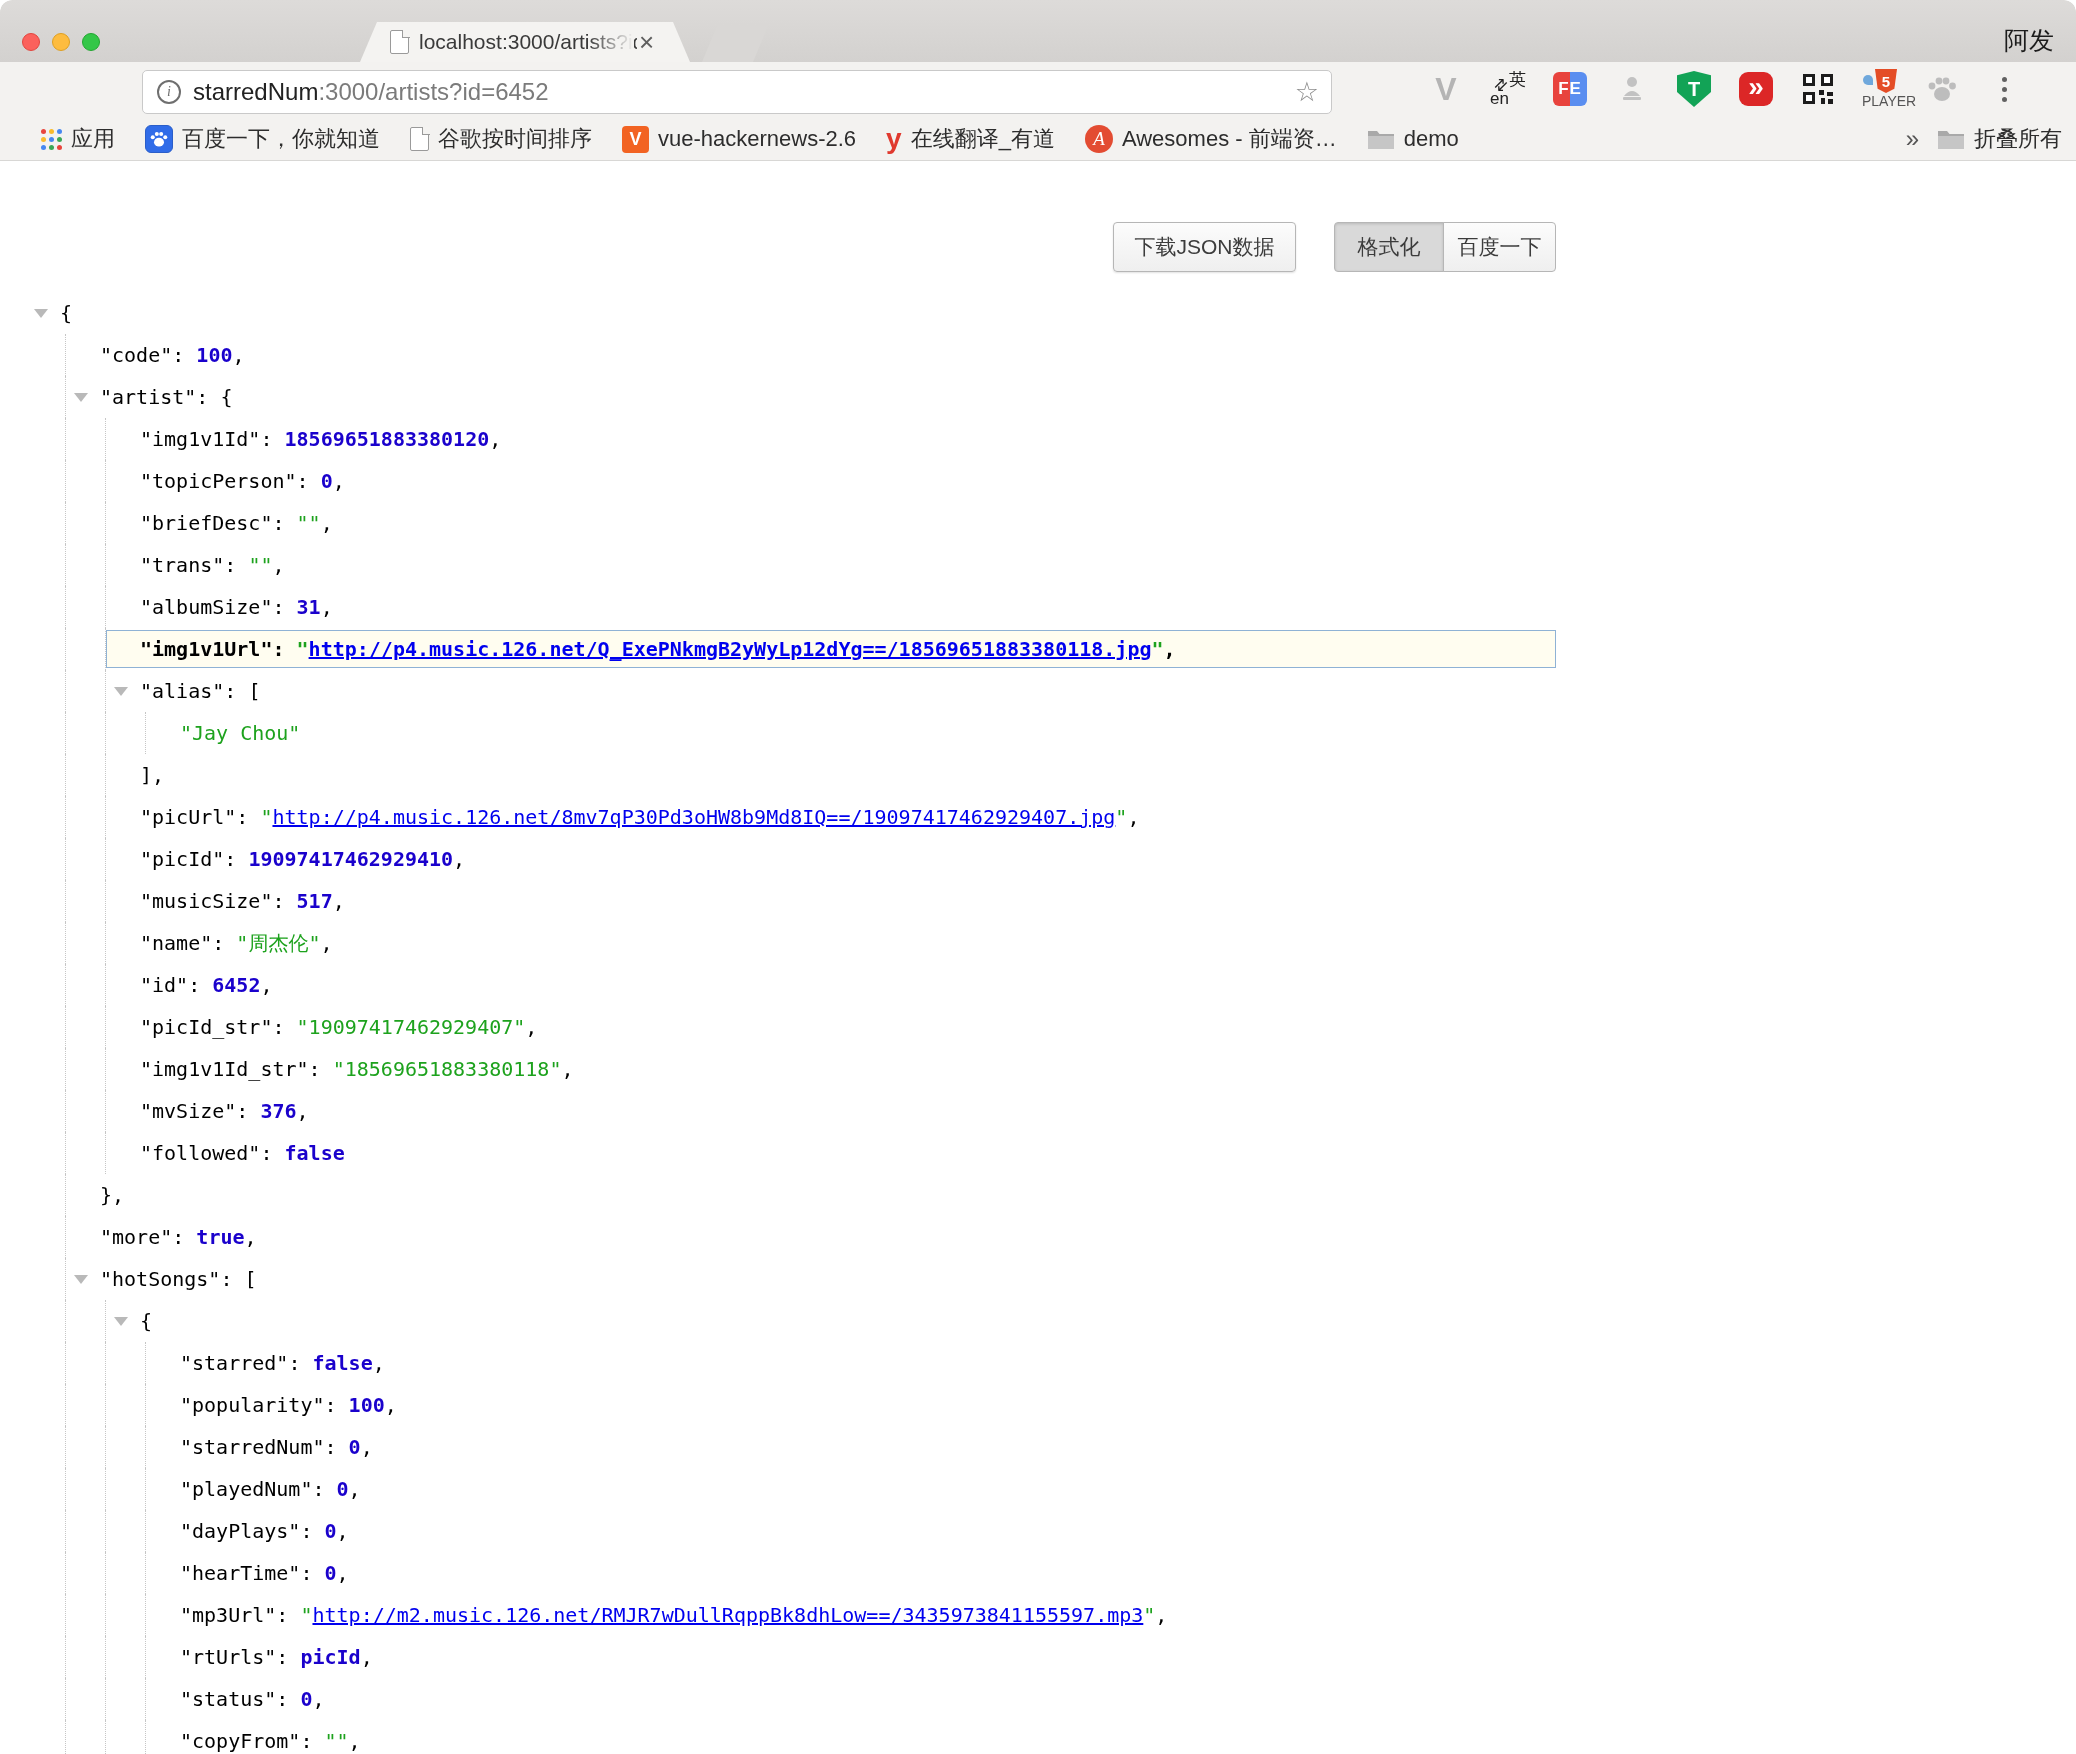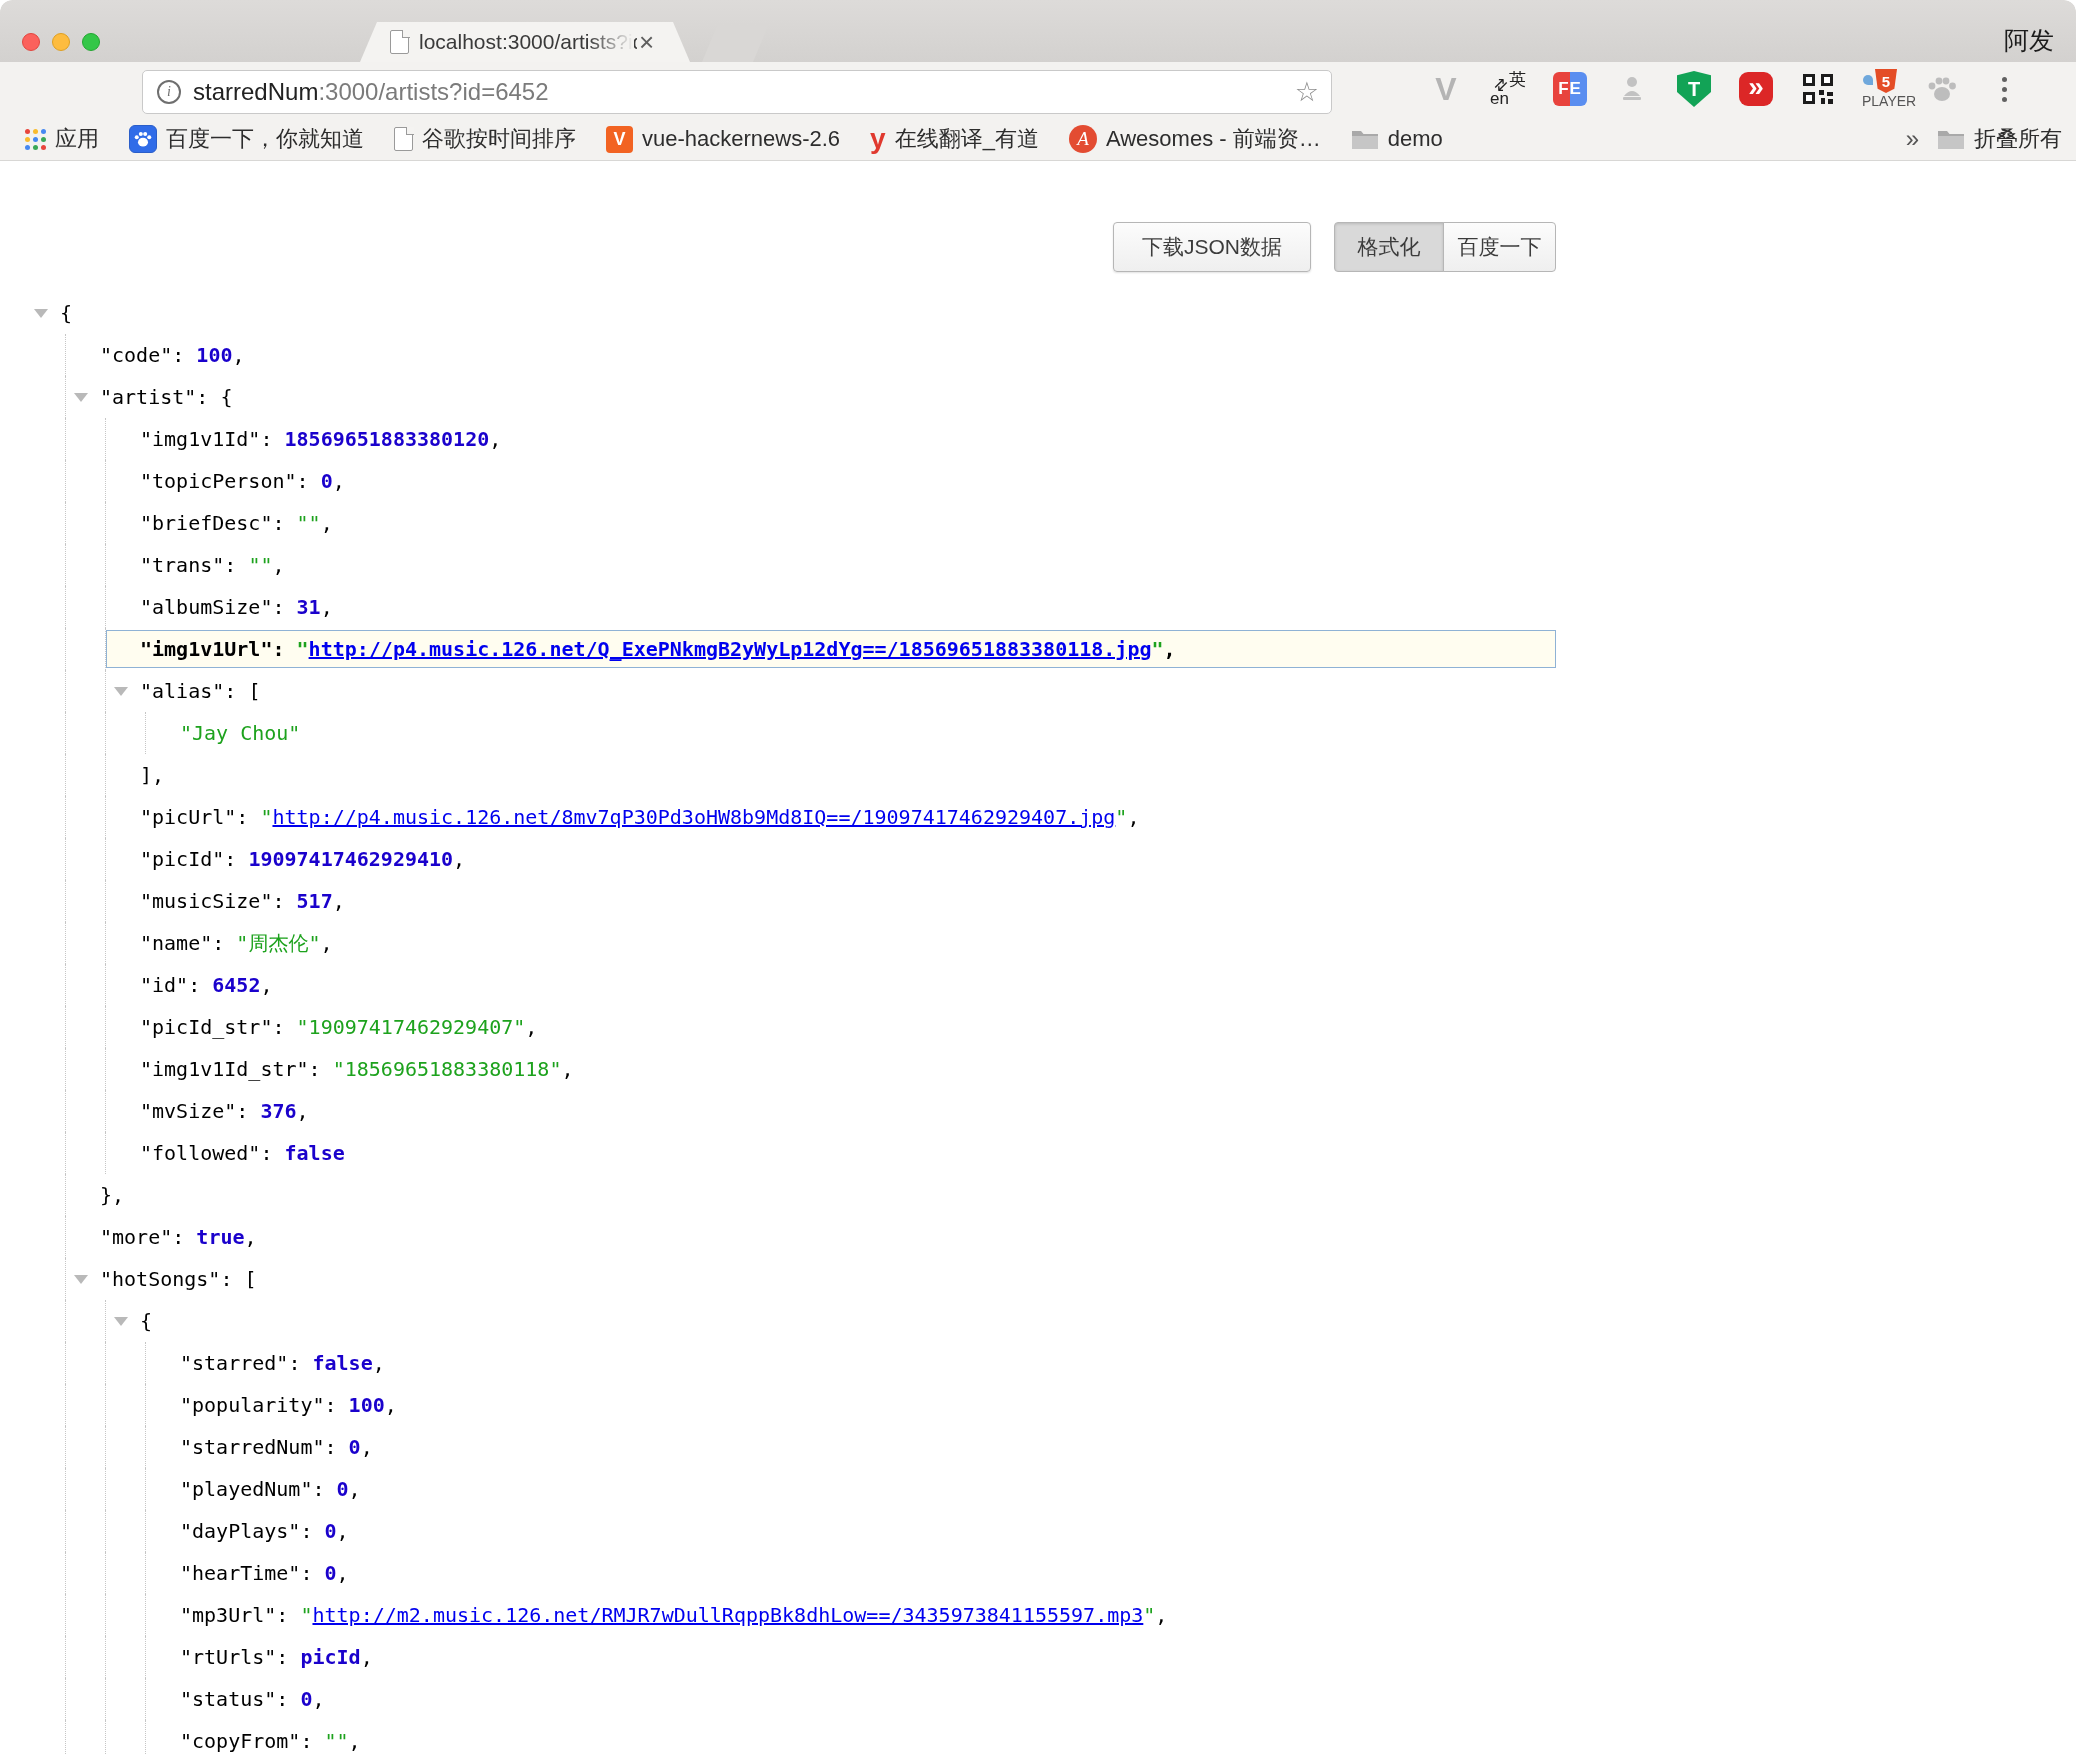"应用" .bm-items { margin-left: none -> 32px; padding-left: 24px -> 8px }
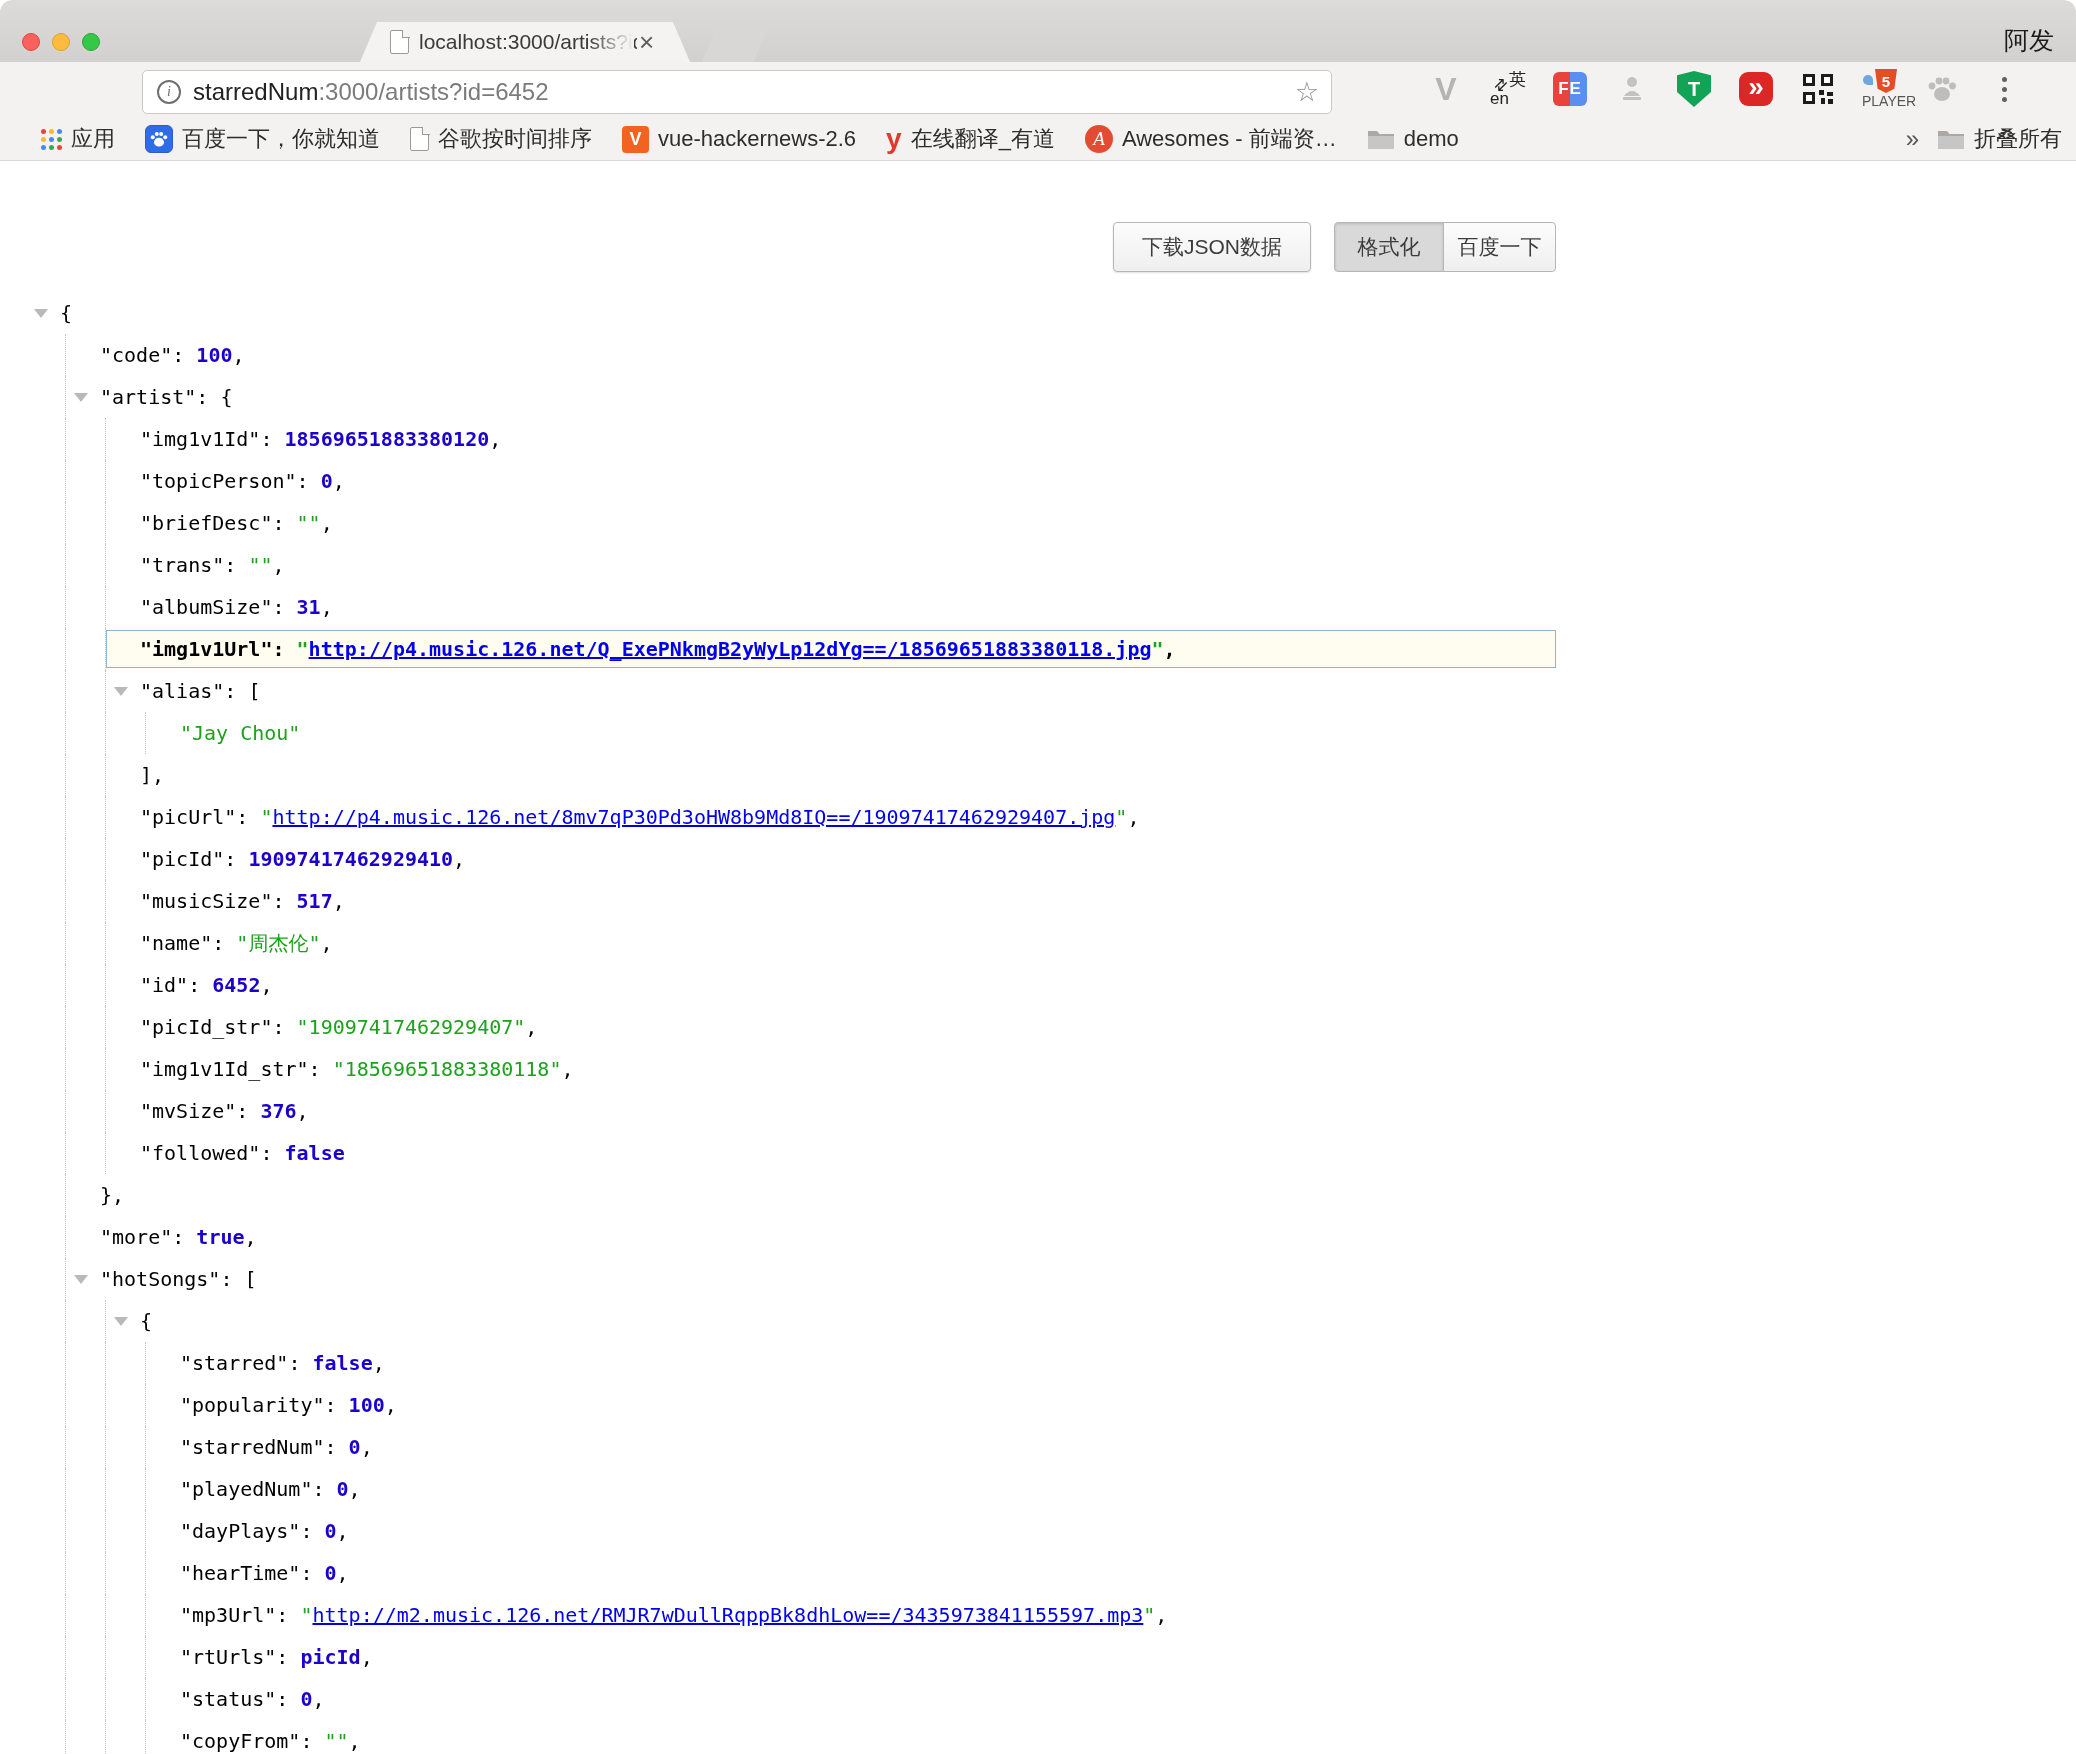"下载JSON数据" .btn-download { width: 198px -> 183px }
